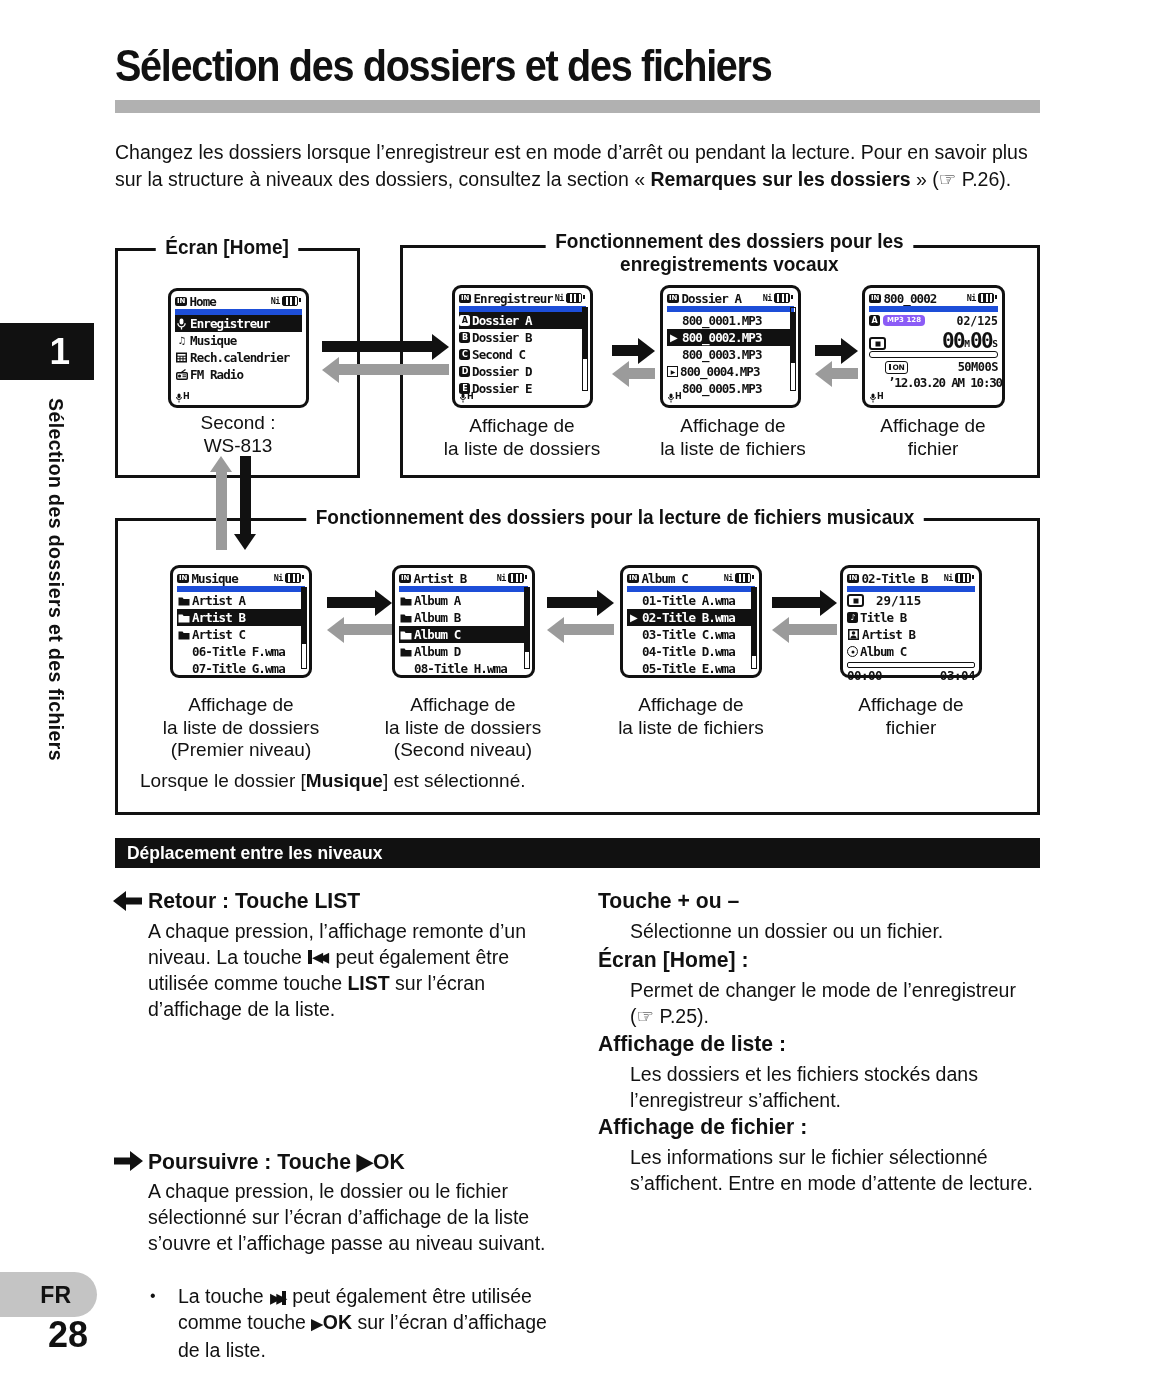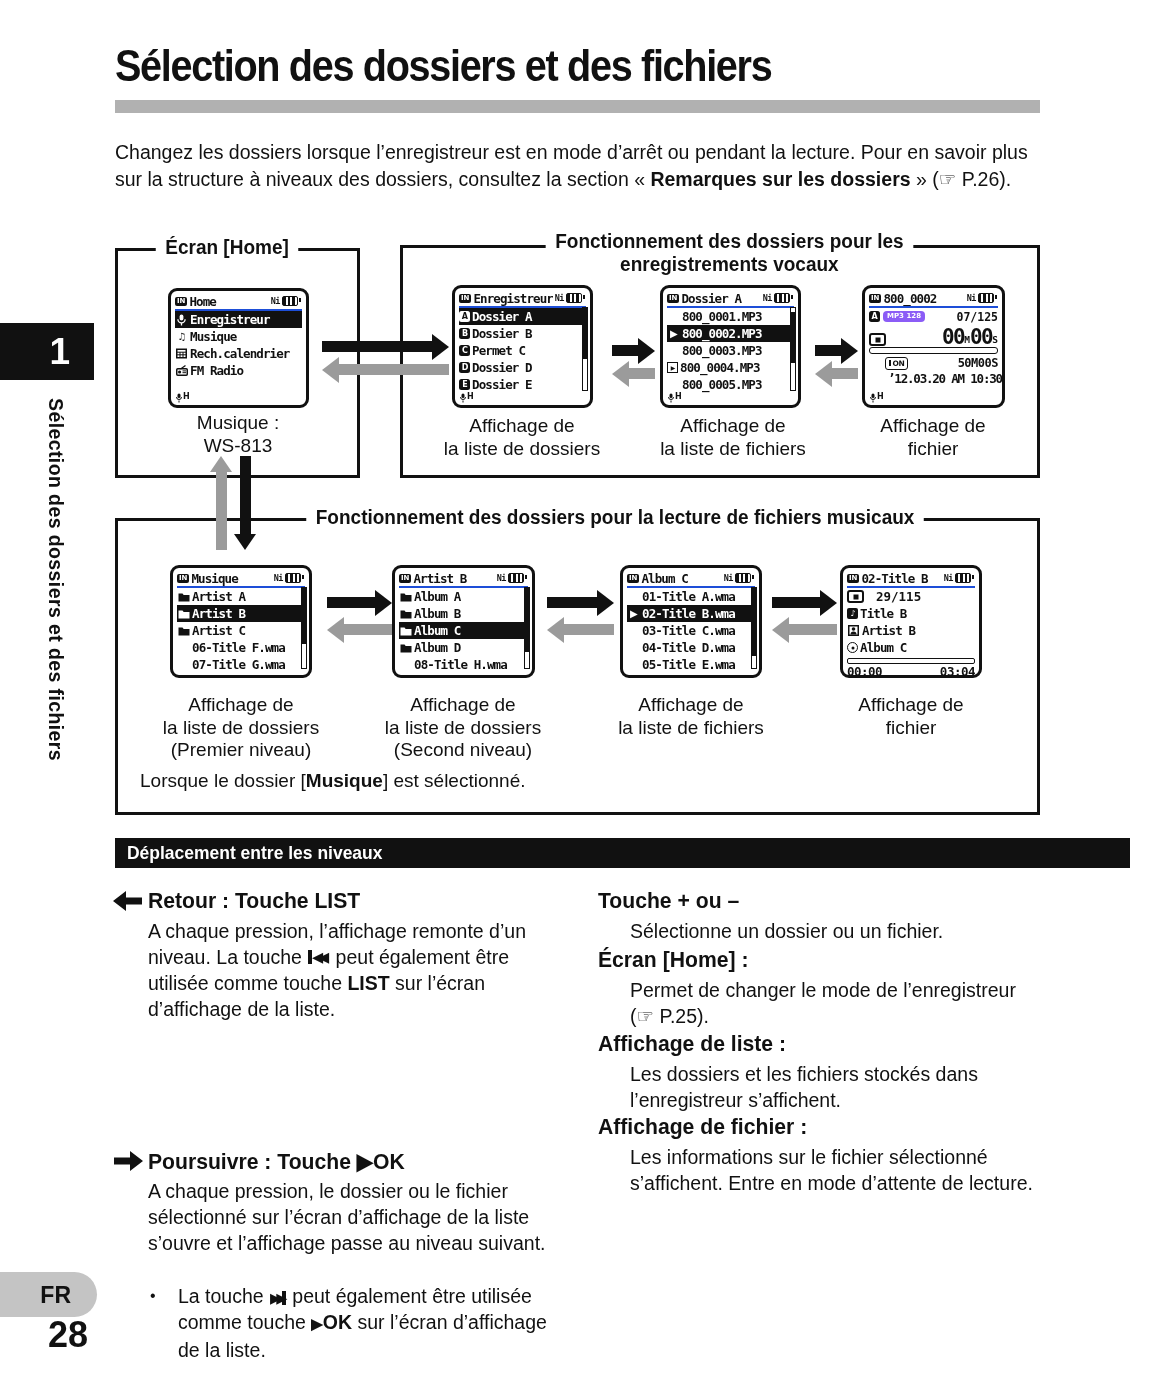"IN" .lcd-head { border-bottom: 2px solid #1d4ed8 -> 6px solid #1d4ed8 }
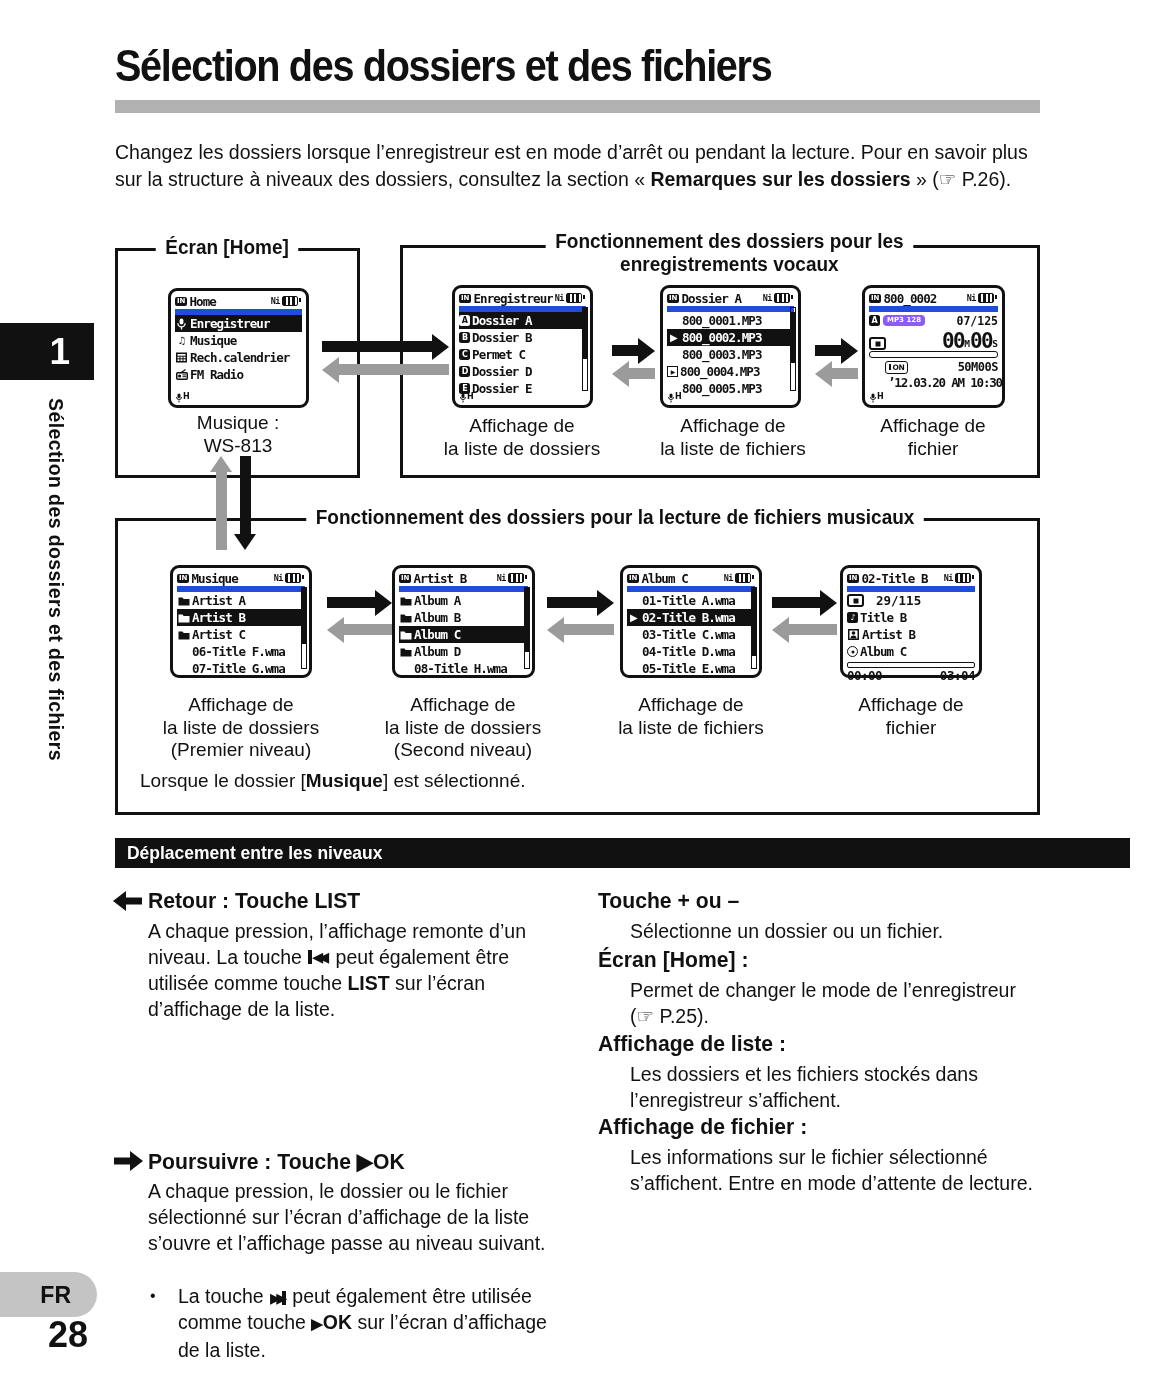"07/125" span { text: 07/125 -> 02/125 }
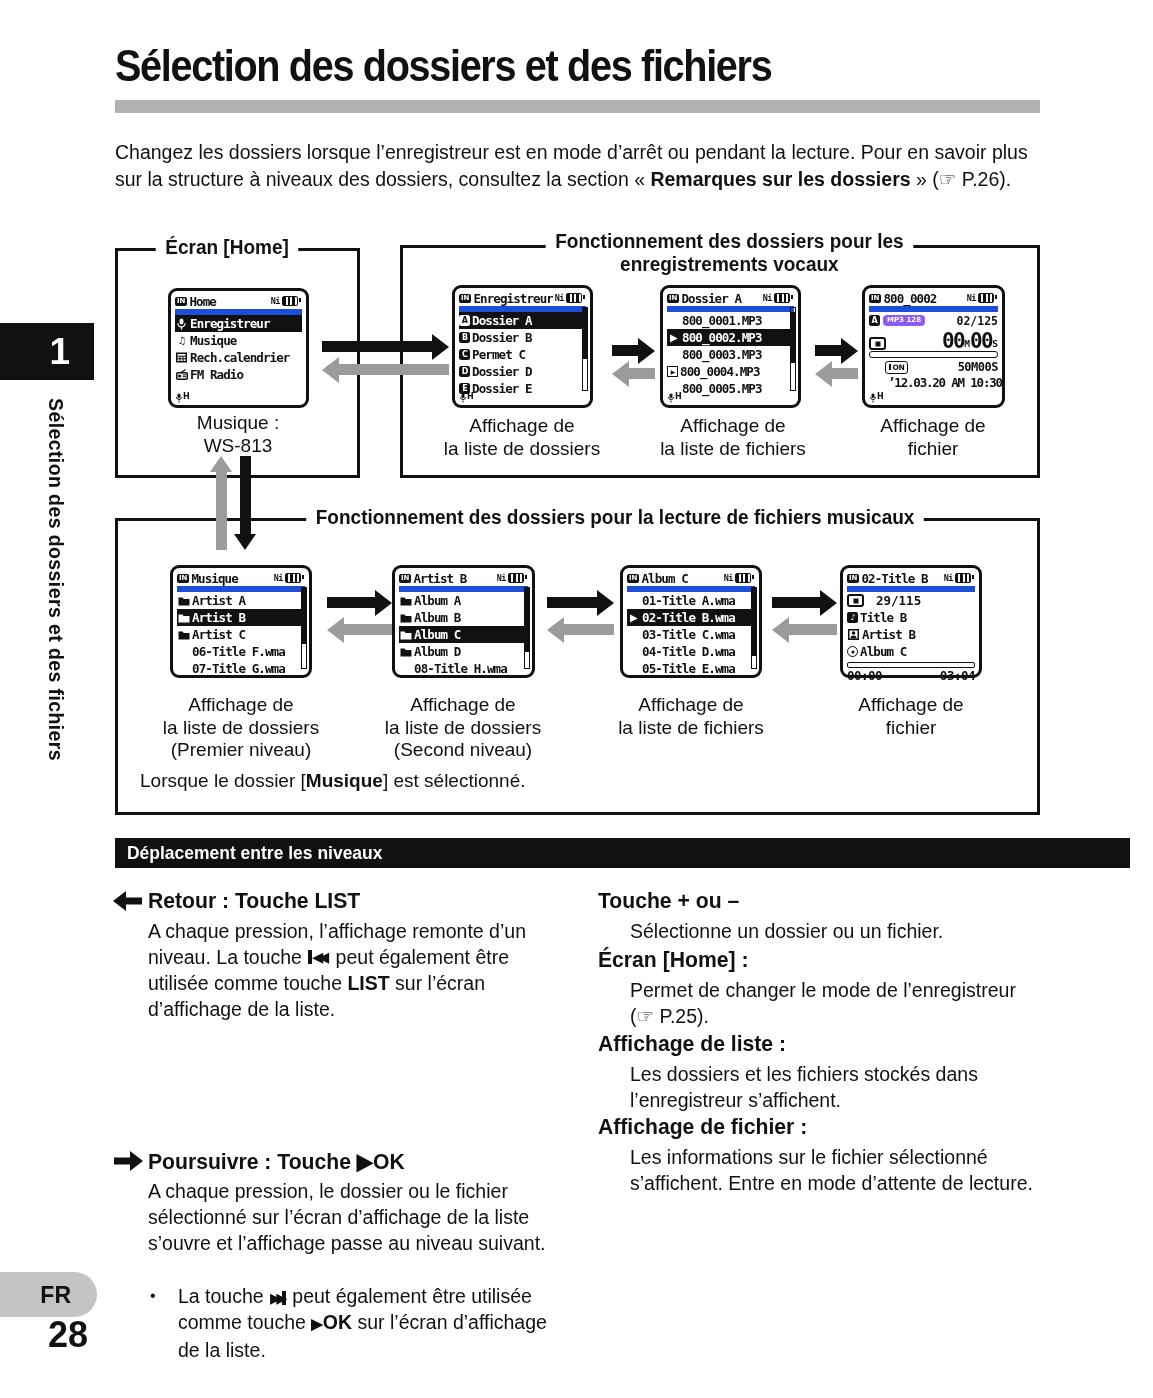"Permet C" span { text: Permet -> Second }
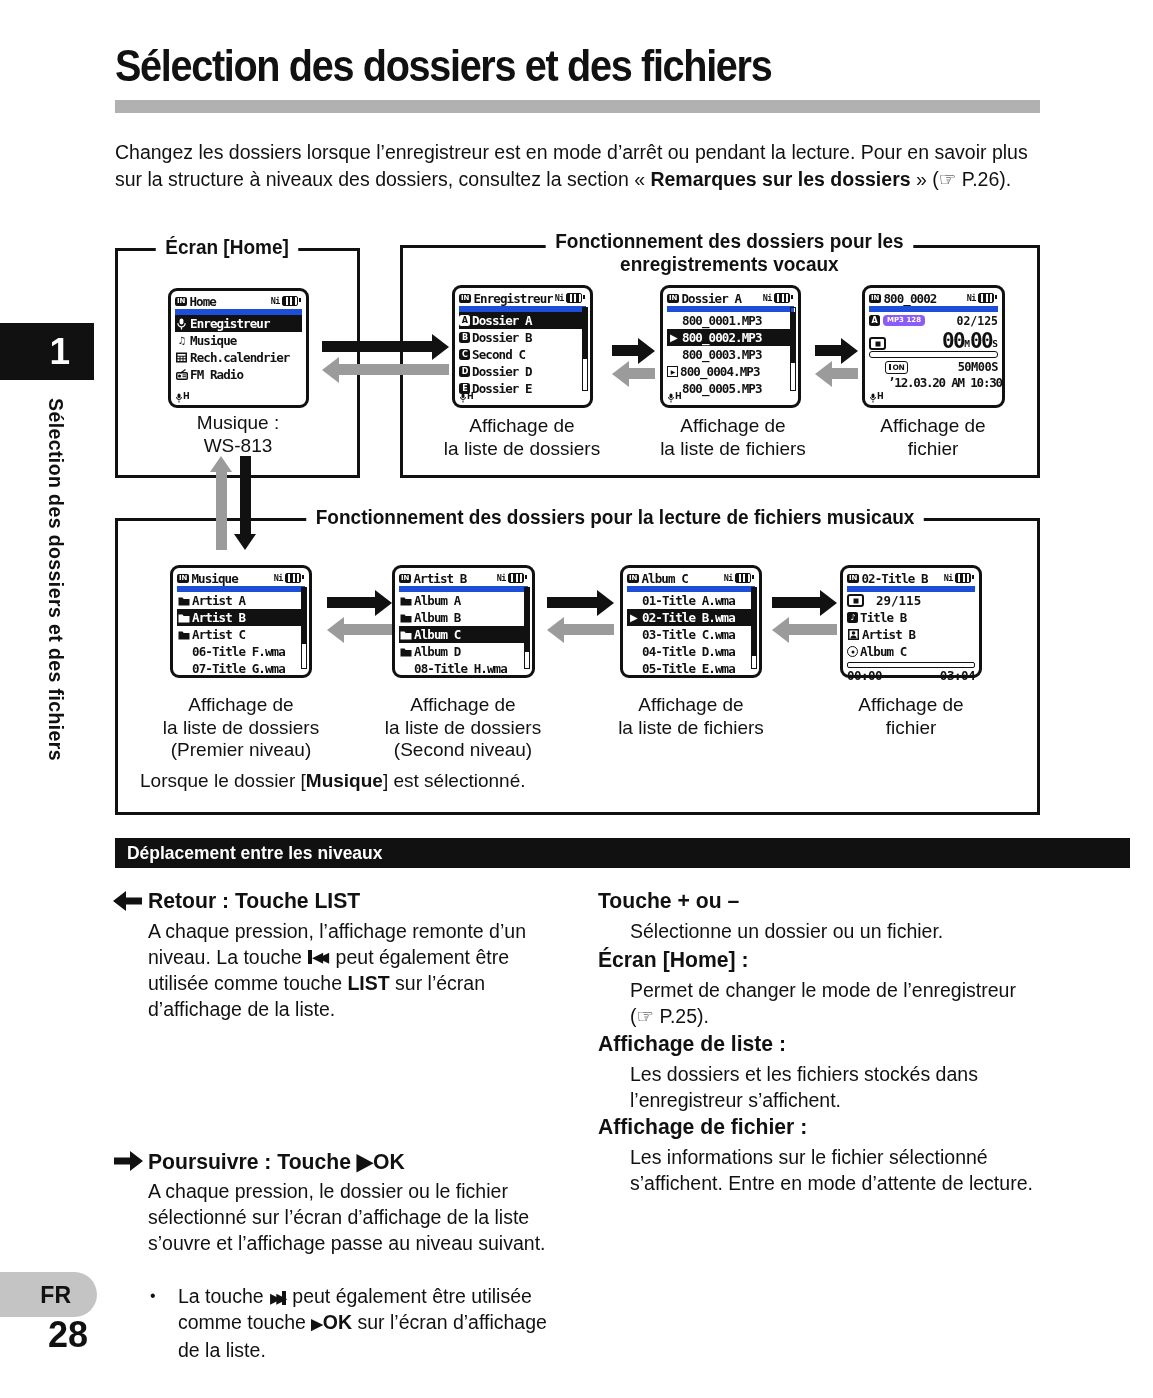"Musique :" span { text: Musique -> Second }
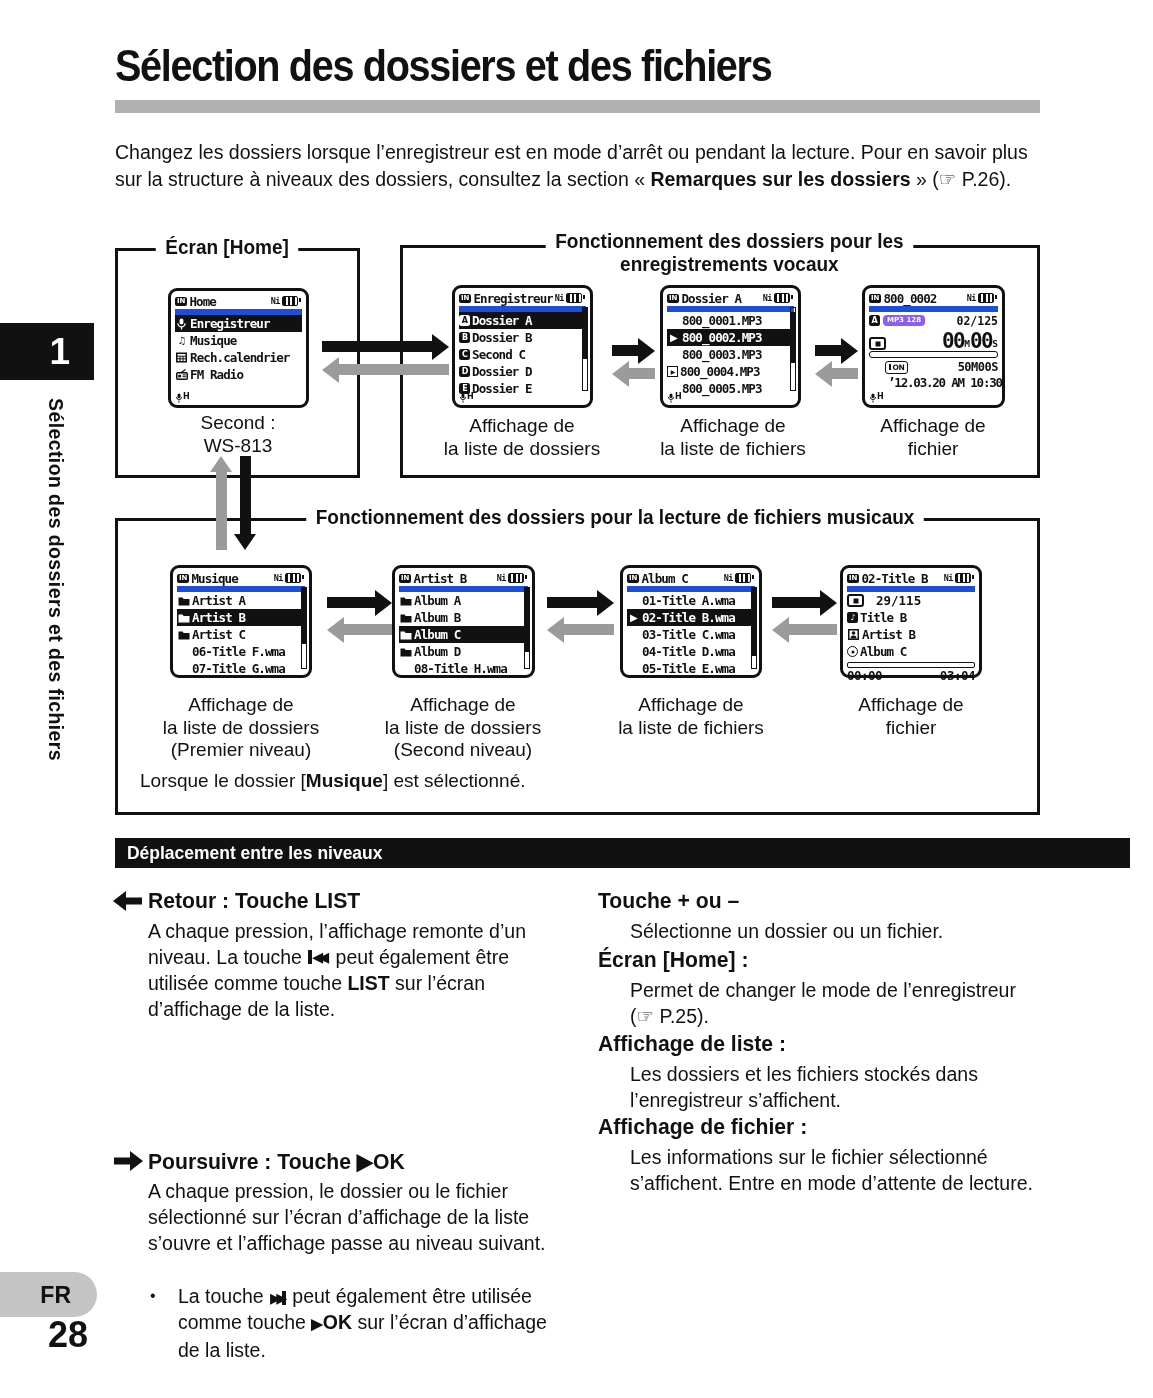"Déplacement entre les niveaux" .sec-bar { width: 1015px -> 925px }
